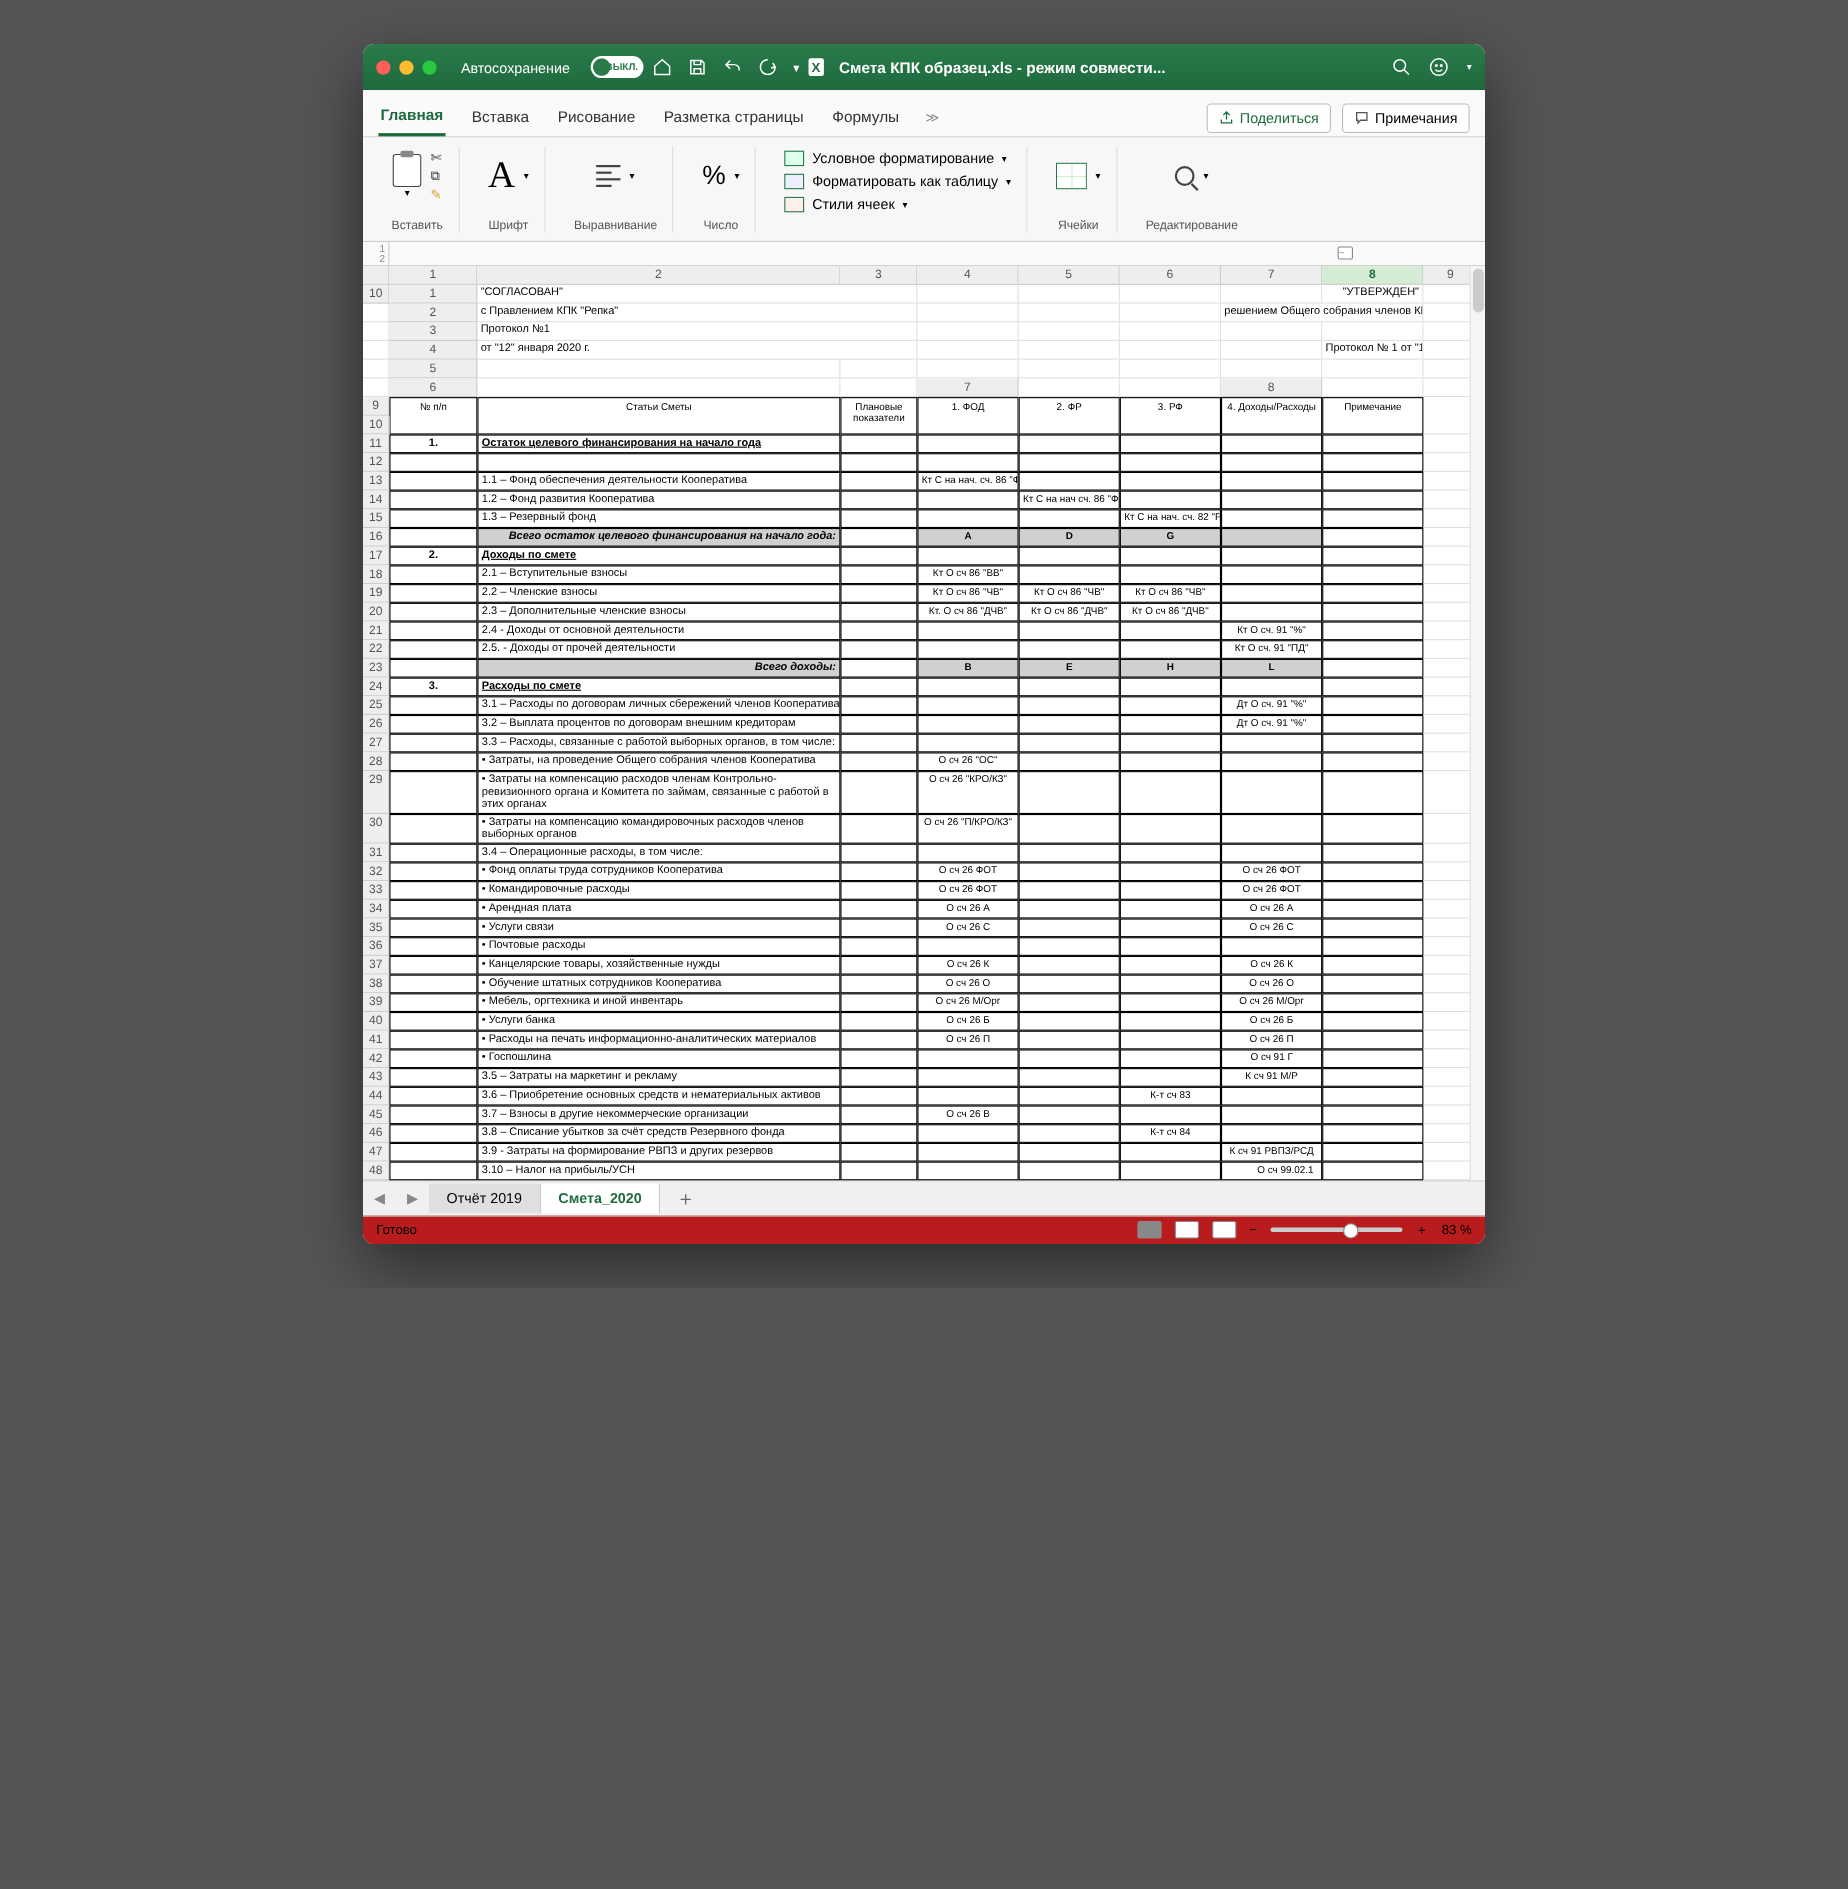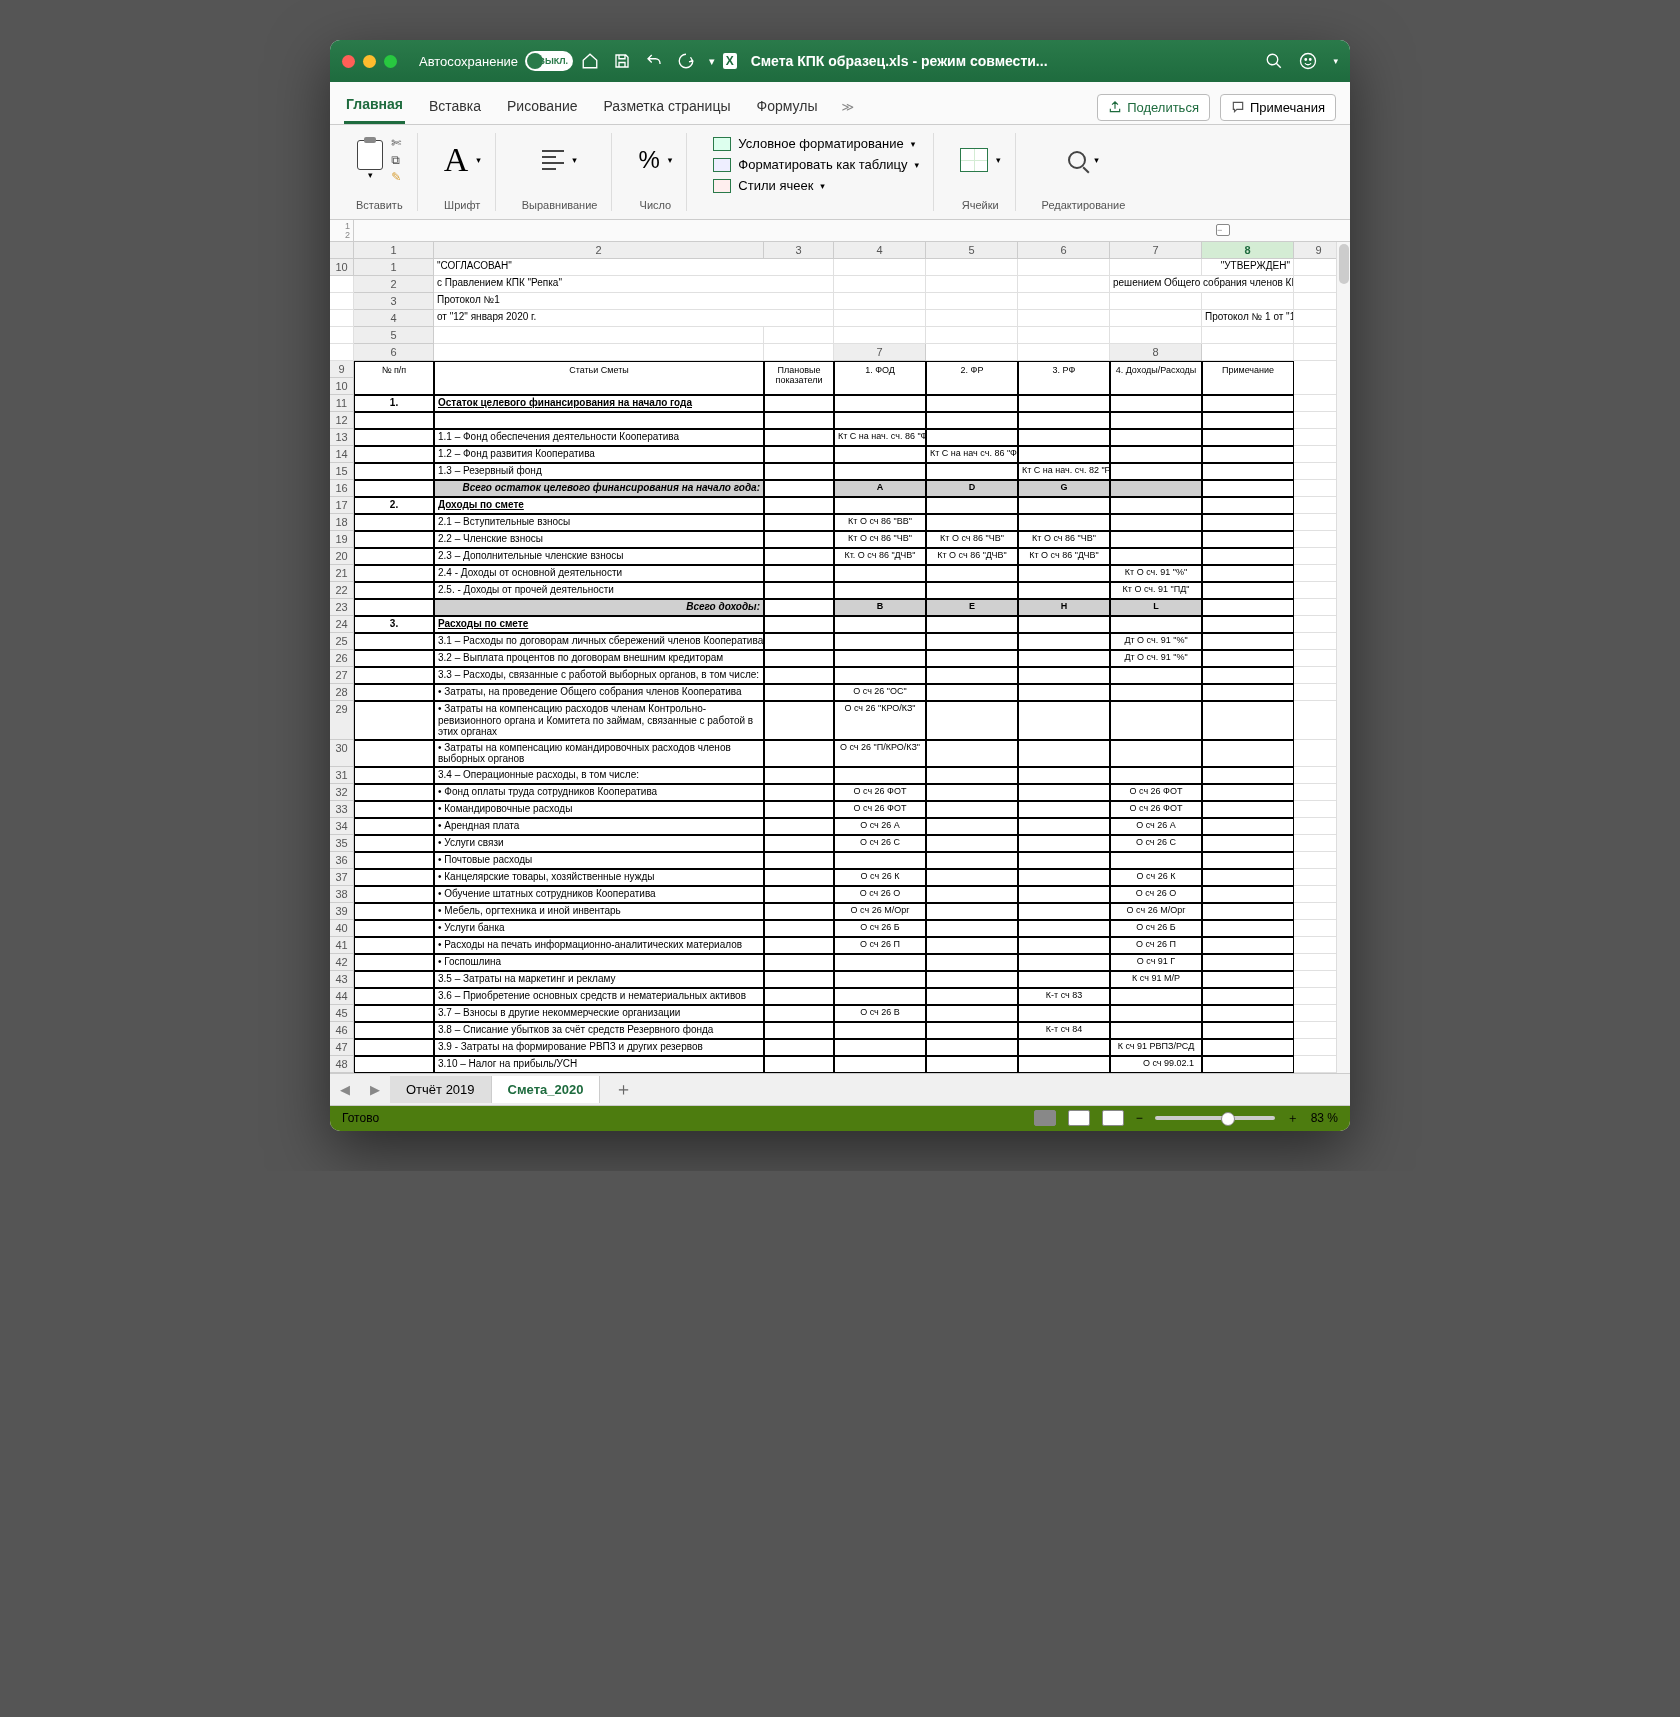"Автосохранение" .autosave { gap: 7px -> 19px }
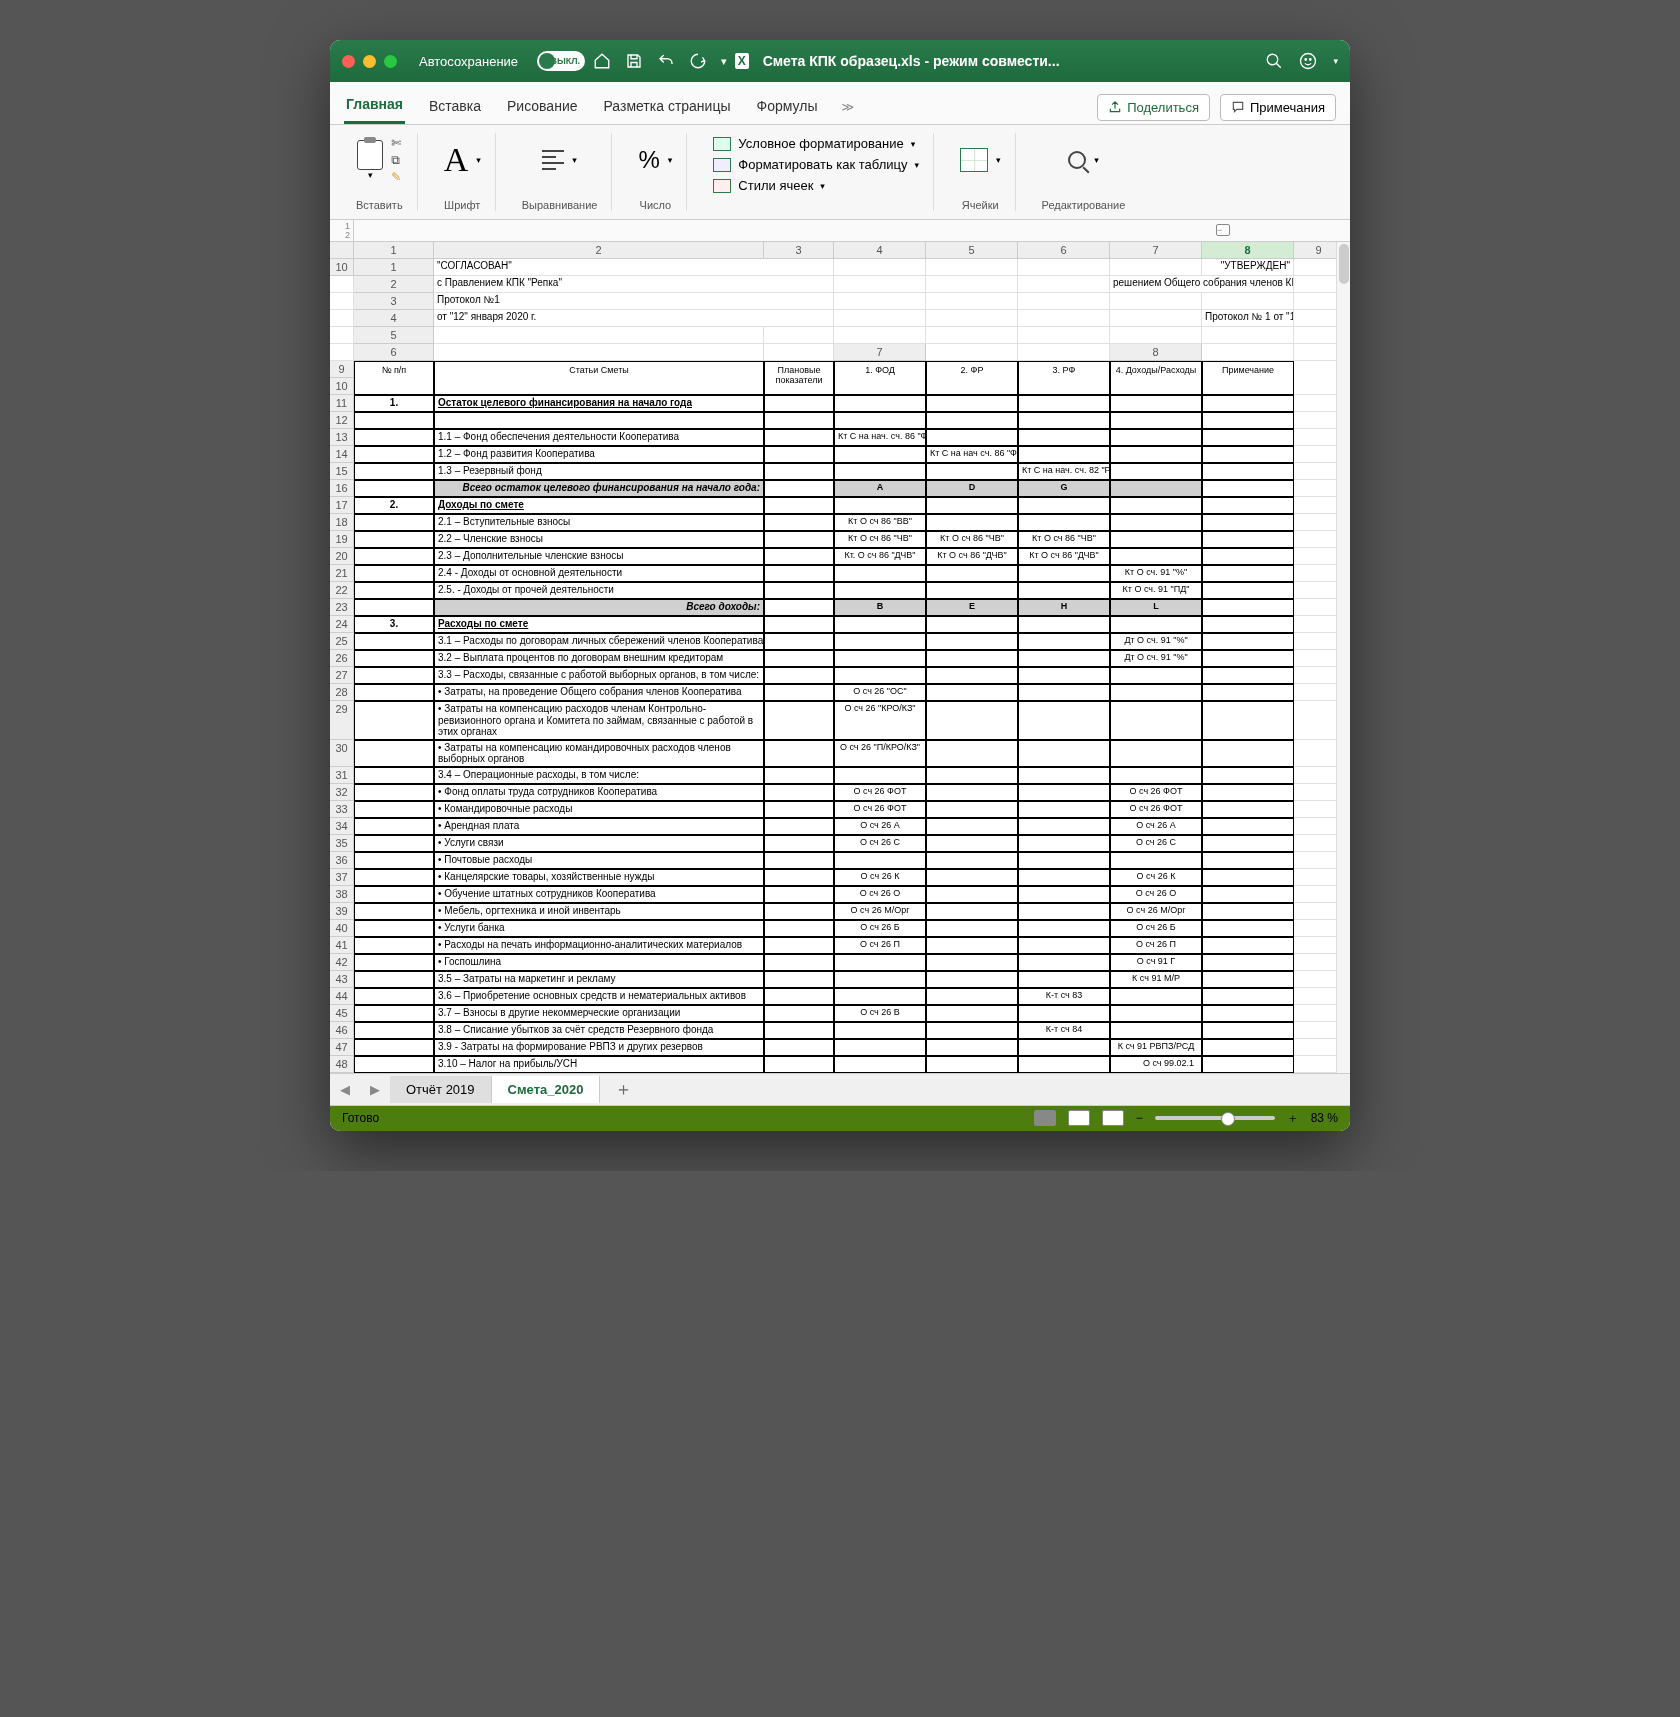"Готово" .statusbar { background: #4d7c0f -> #b91c1c }
